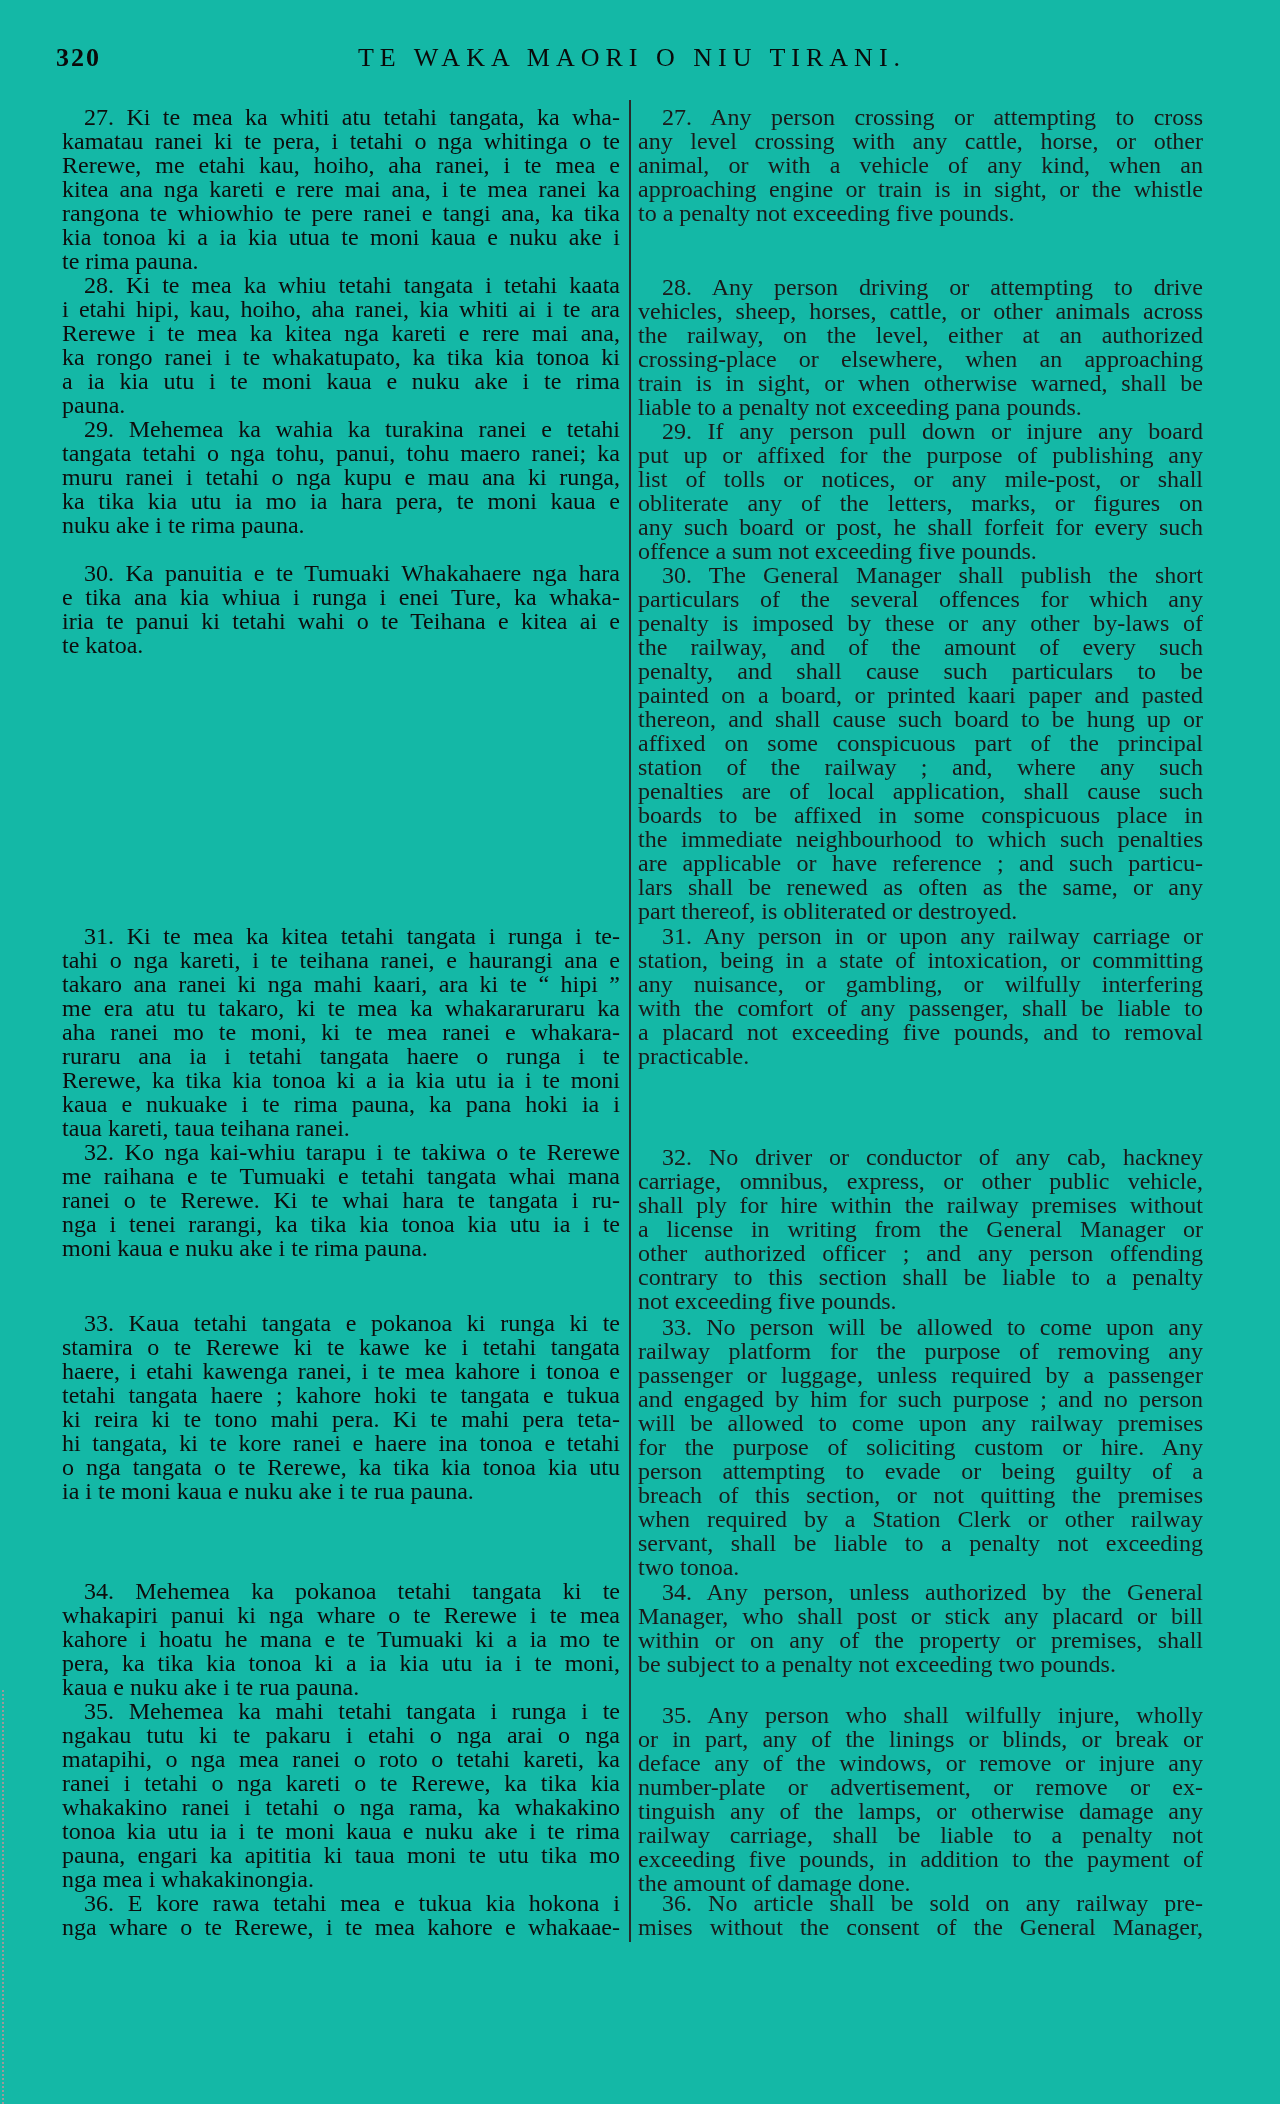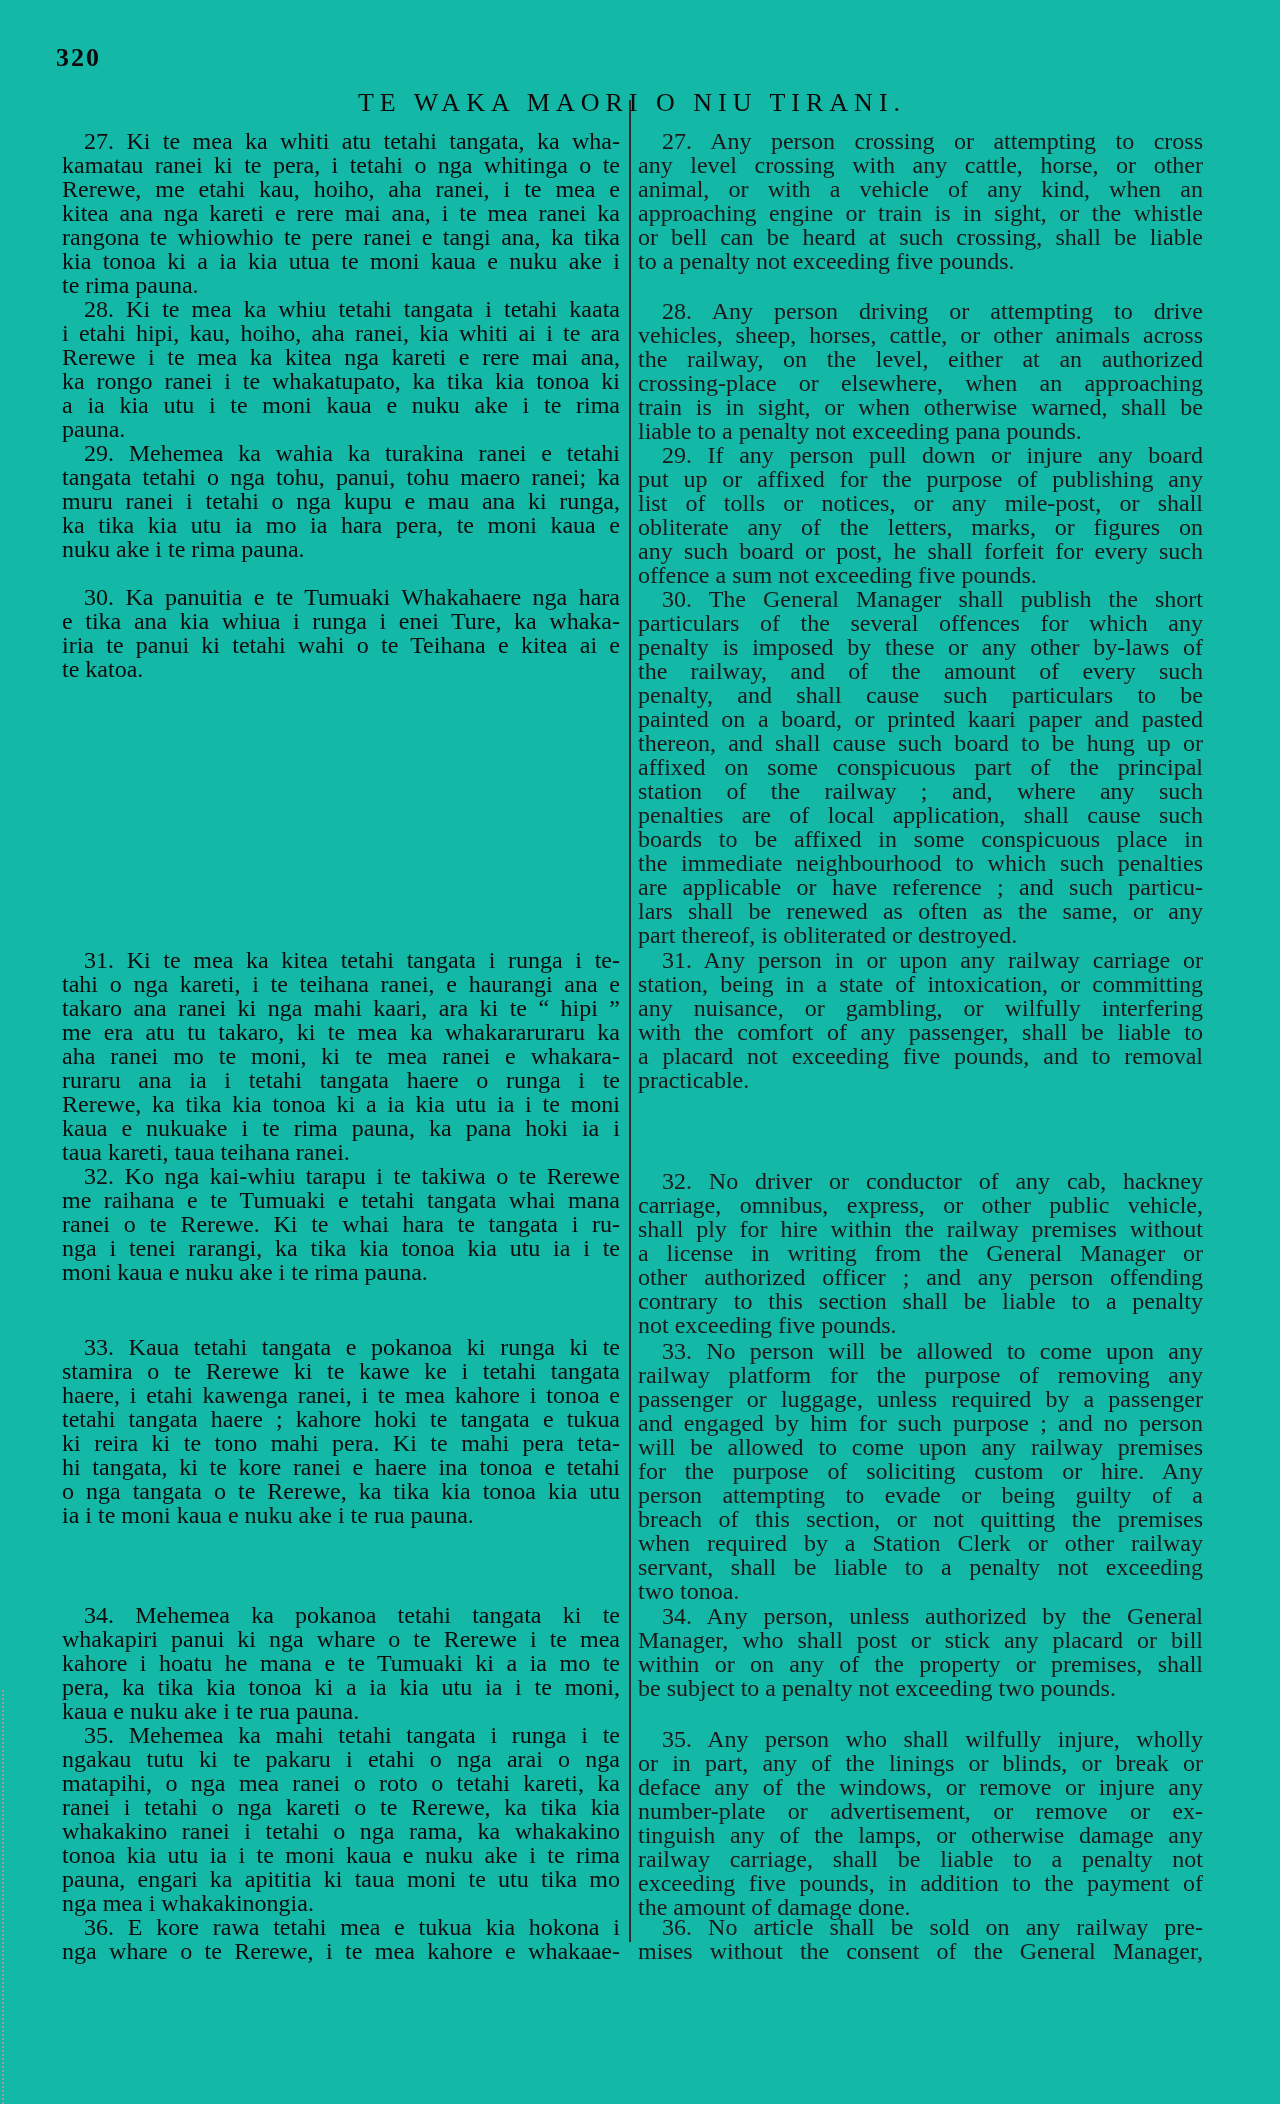"TE WAKA MAORI O NIU" .masthead { margin-top: 45px -> none }
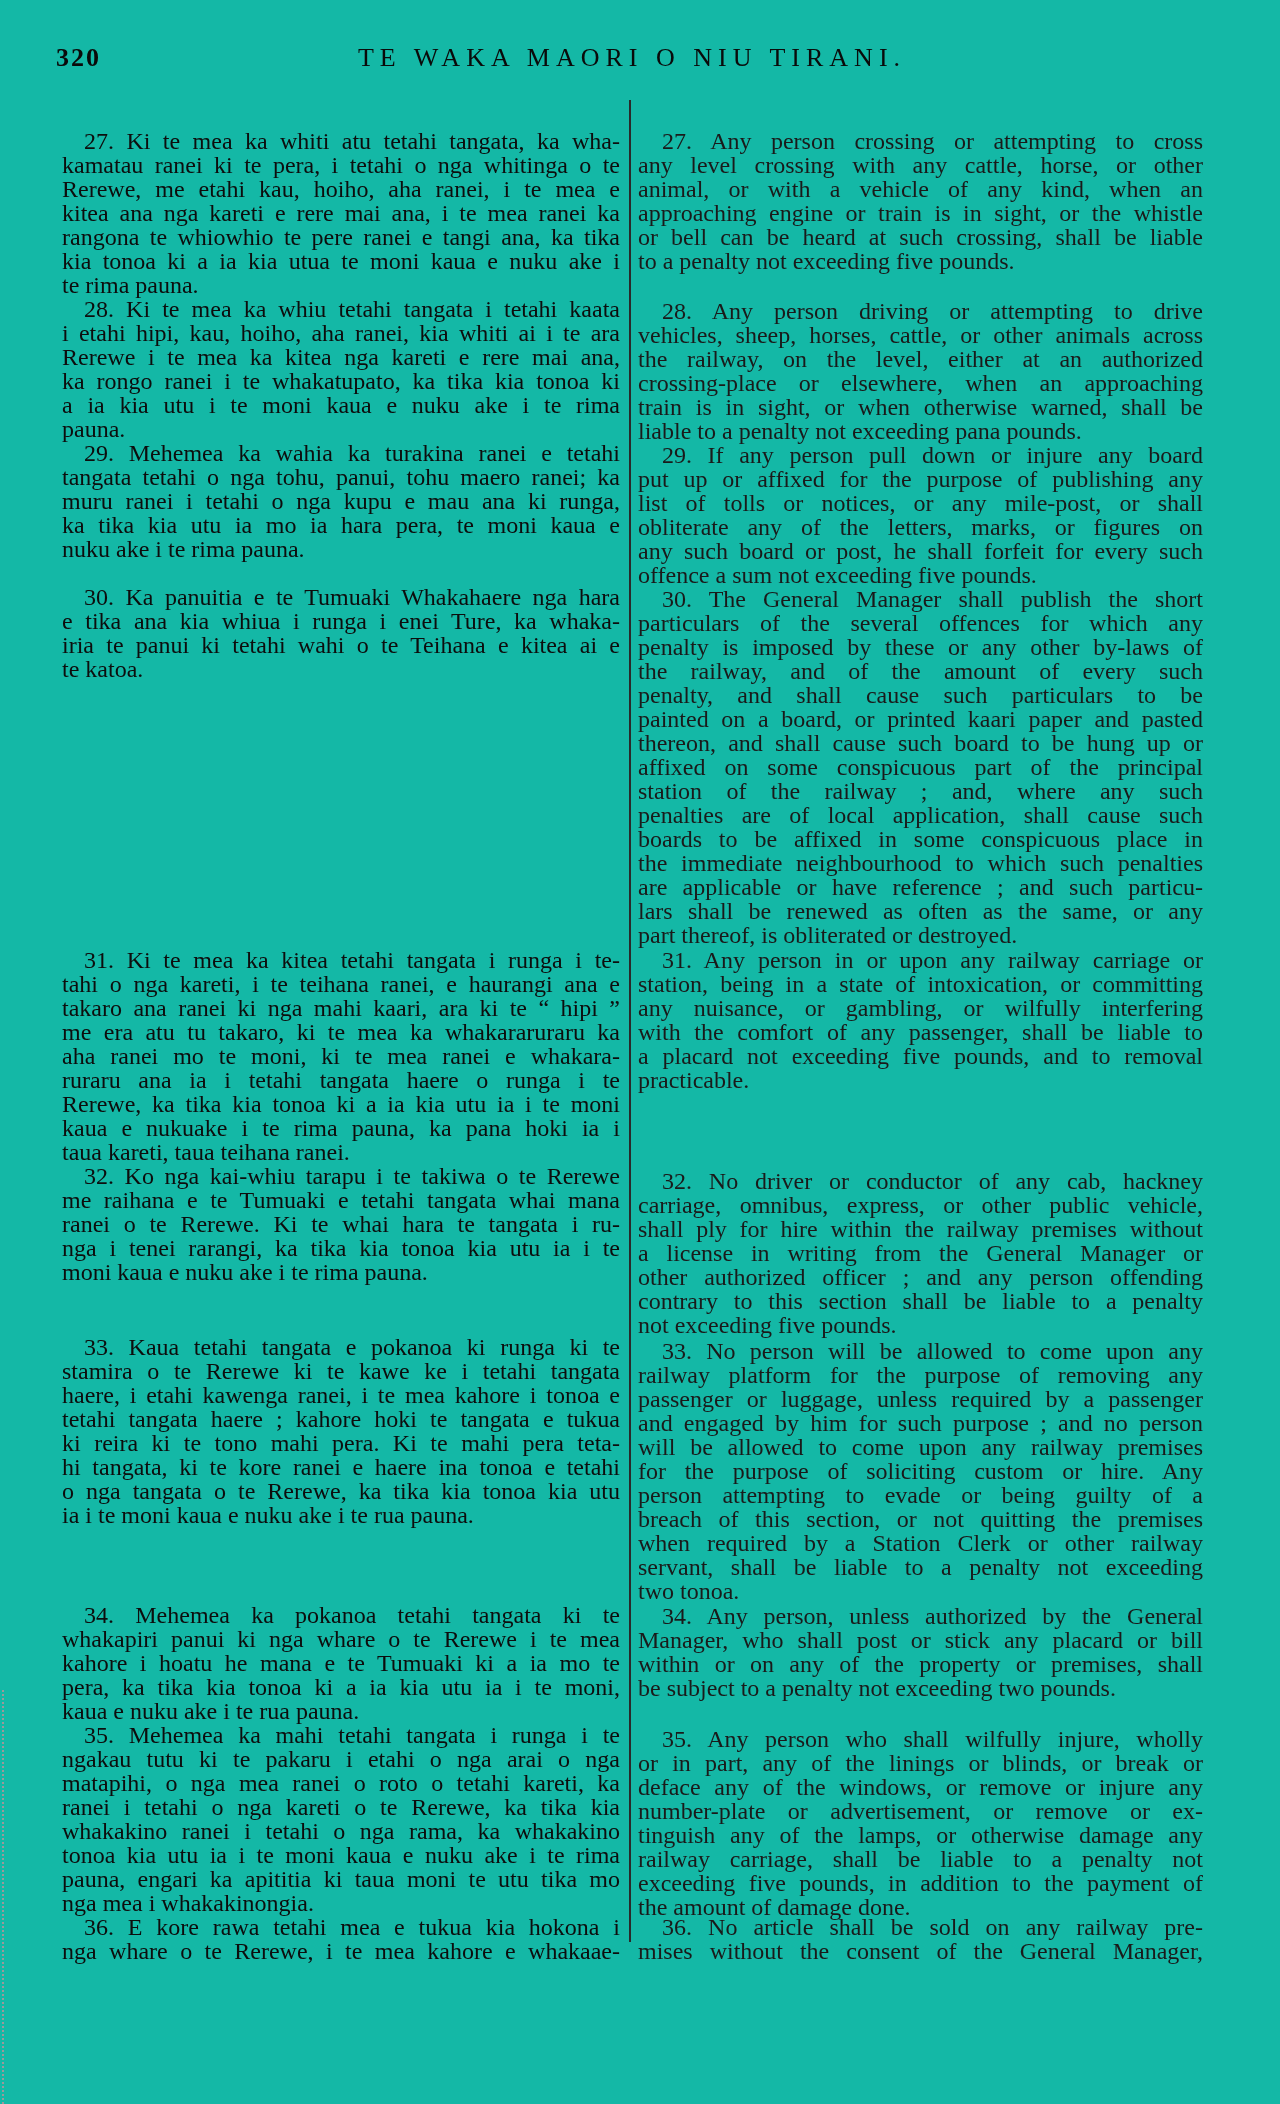"27. Ki te mea ka" .sec { margin-top: 24px -> none }
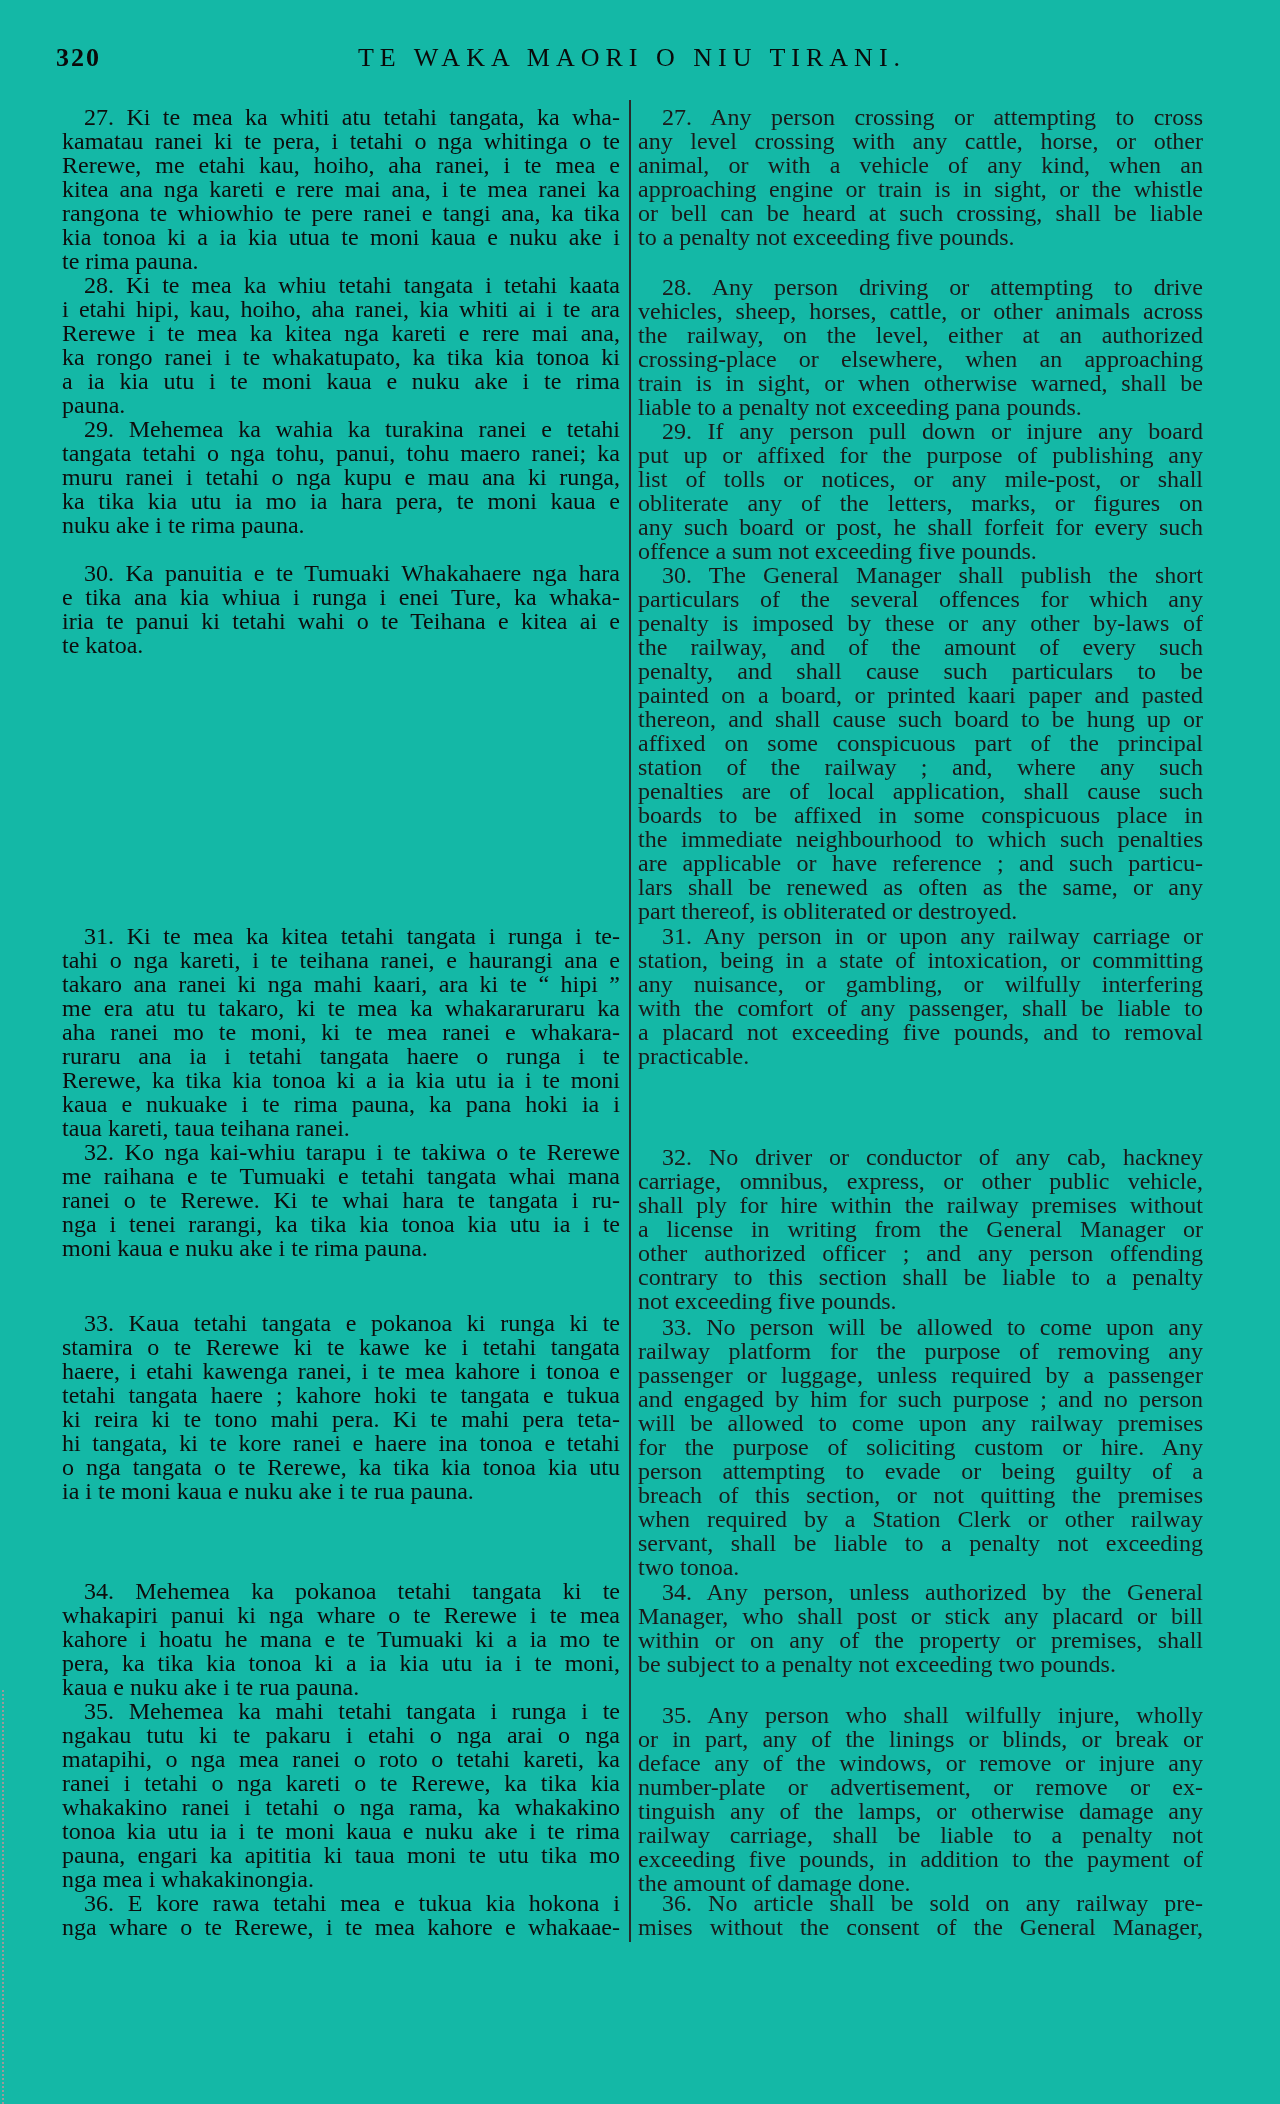"or bell can be heard" span.ln { html: <span>or bell can be heard at such crossing, shall be liable</span> -> none }
